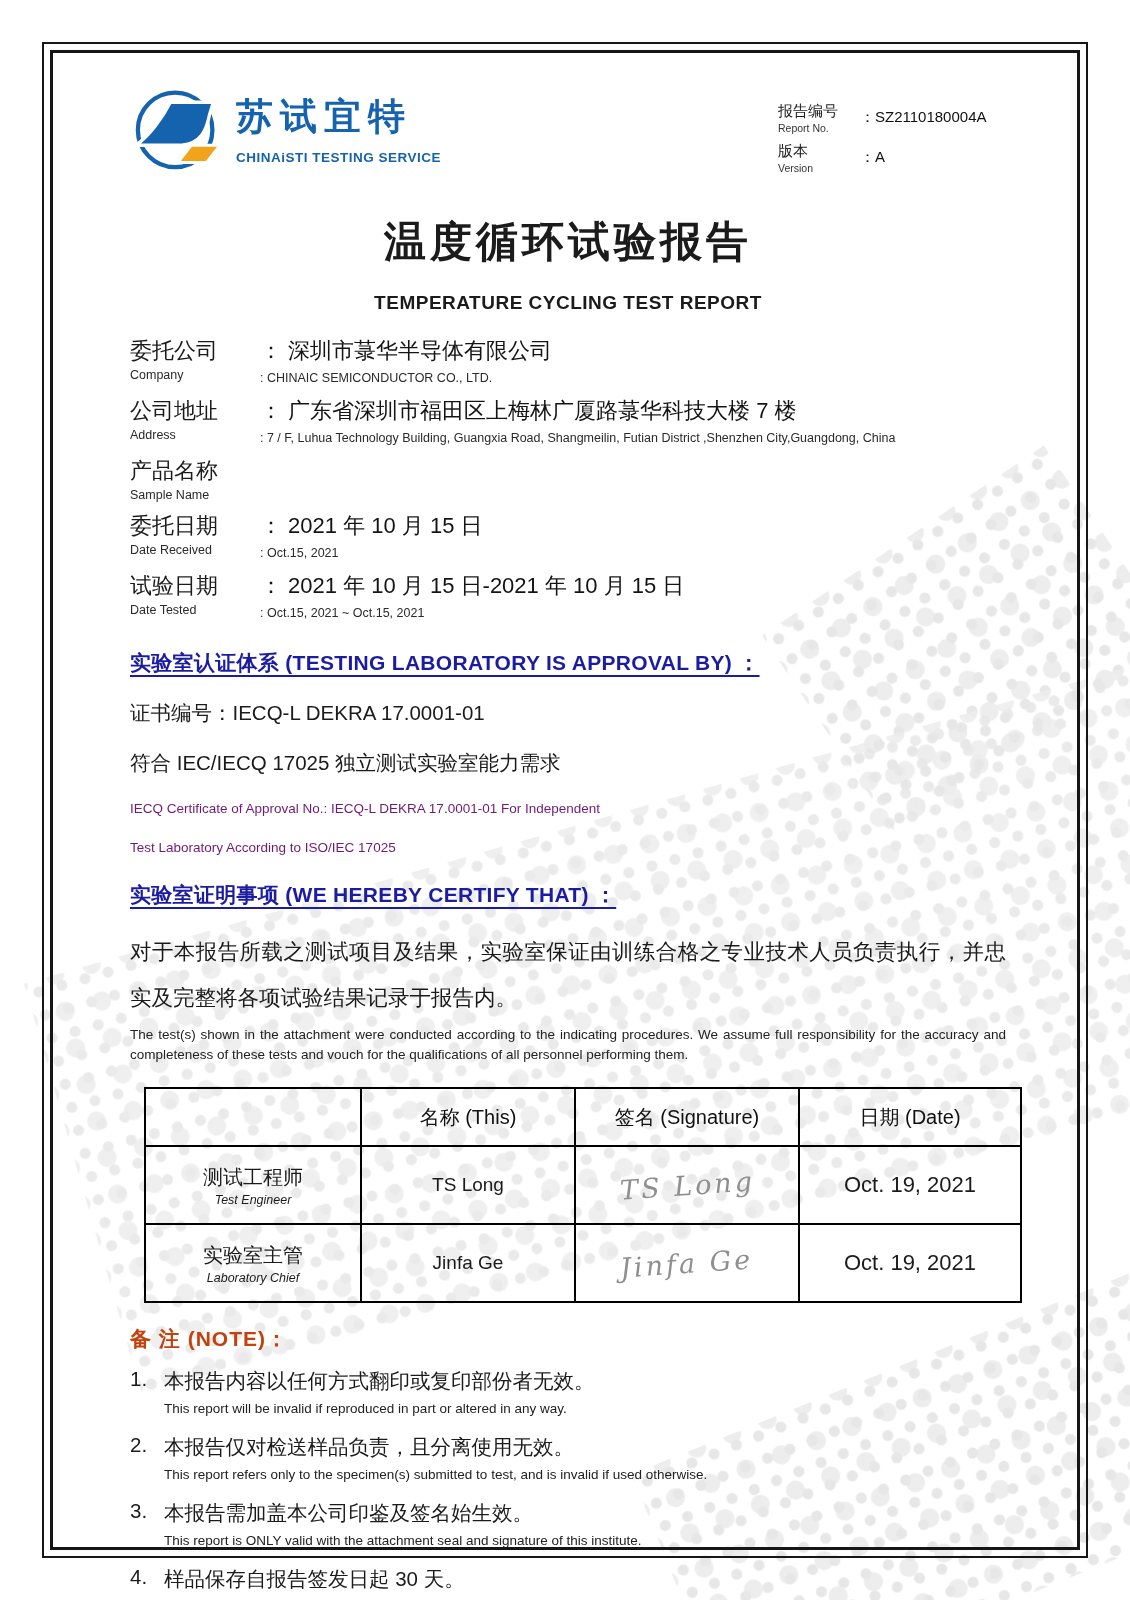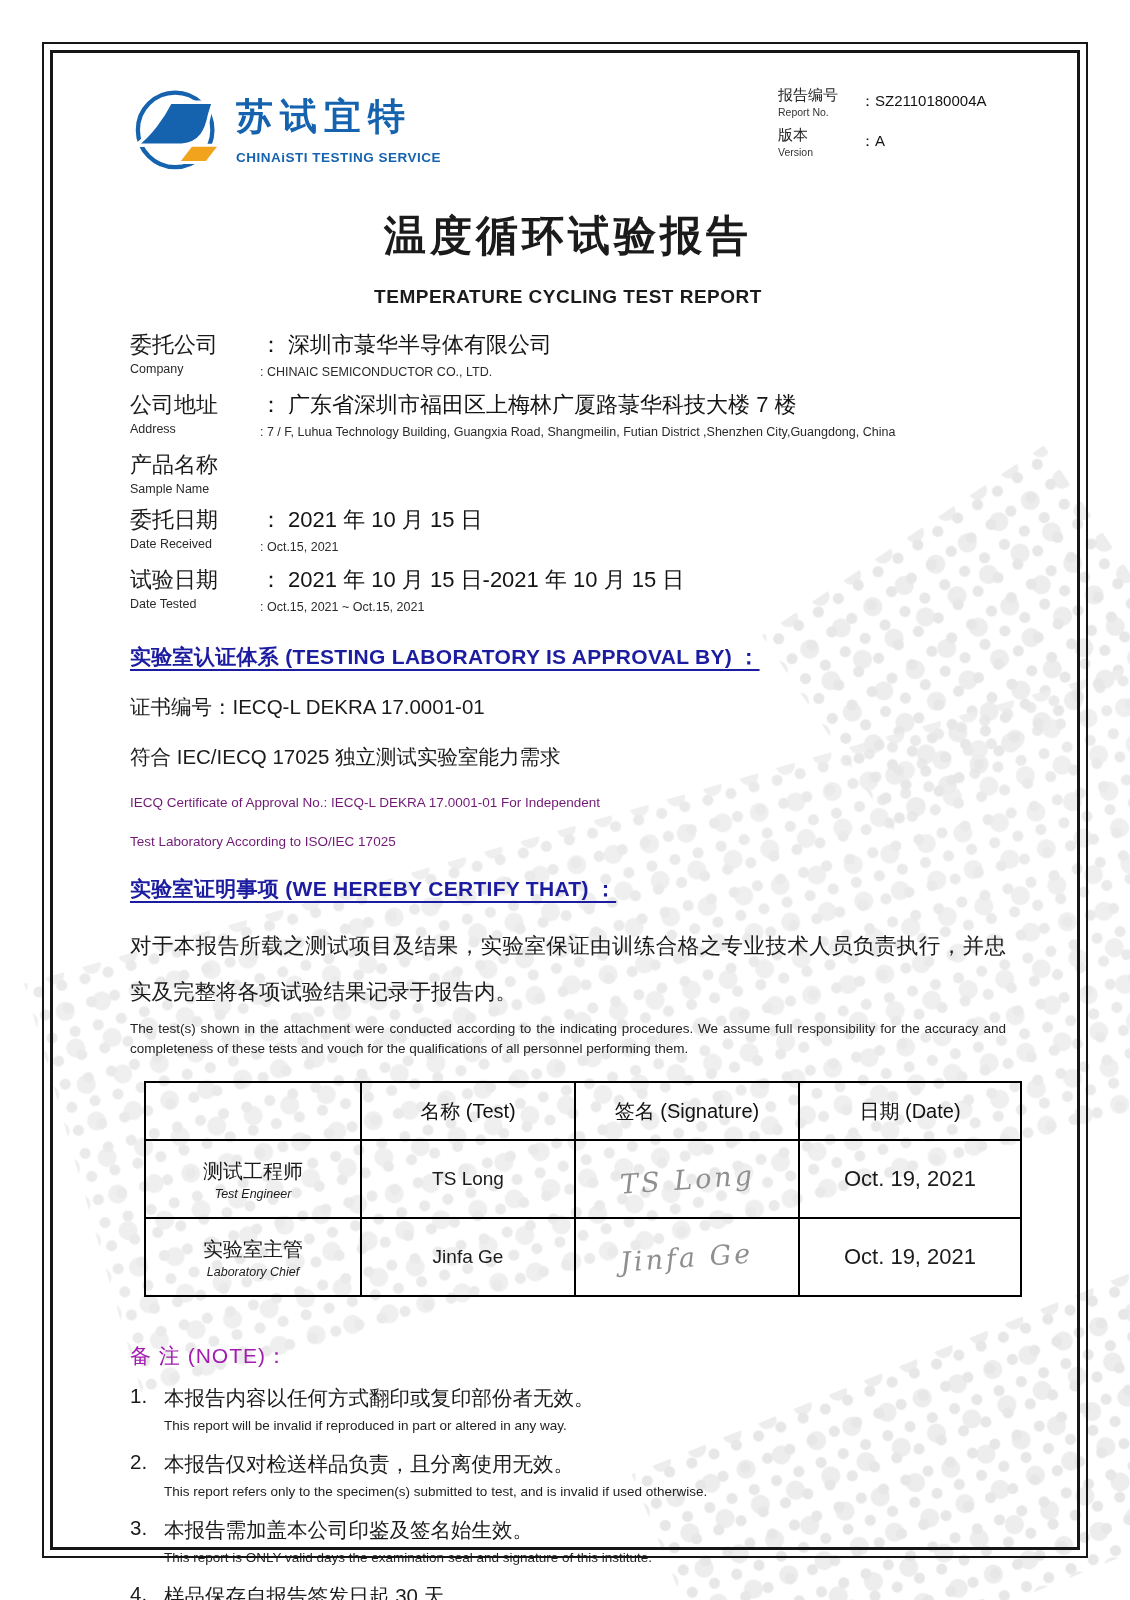"报告编号" .meta { margin-top: 0 -> 16px }
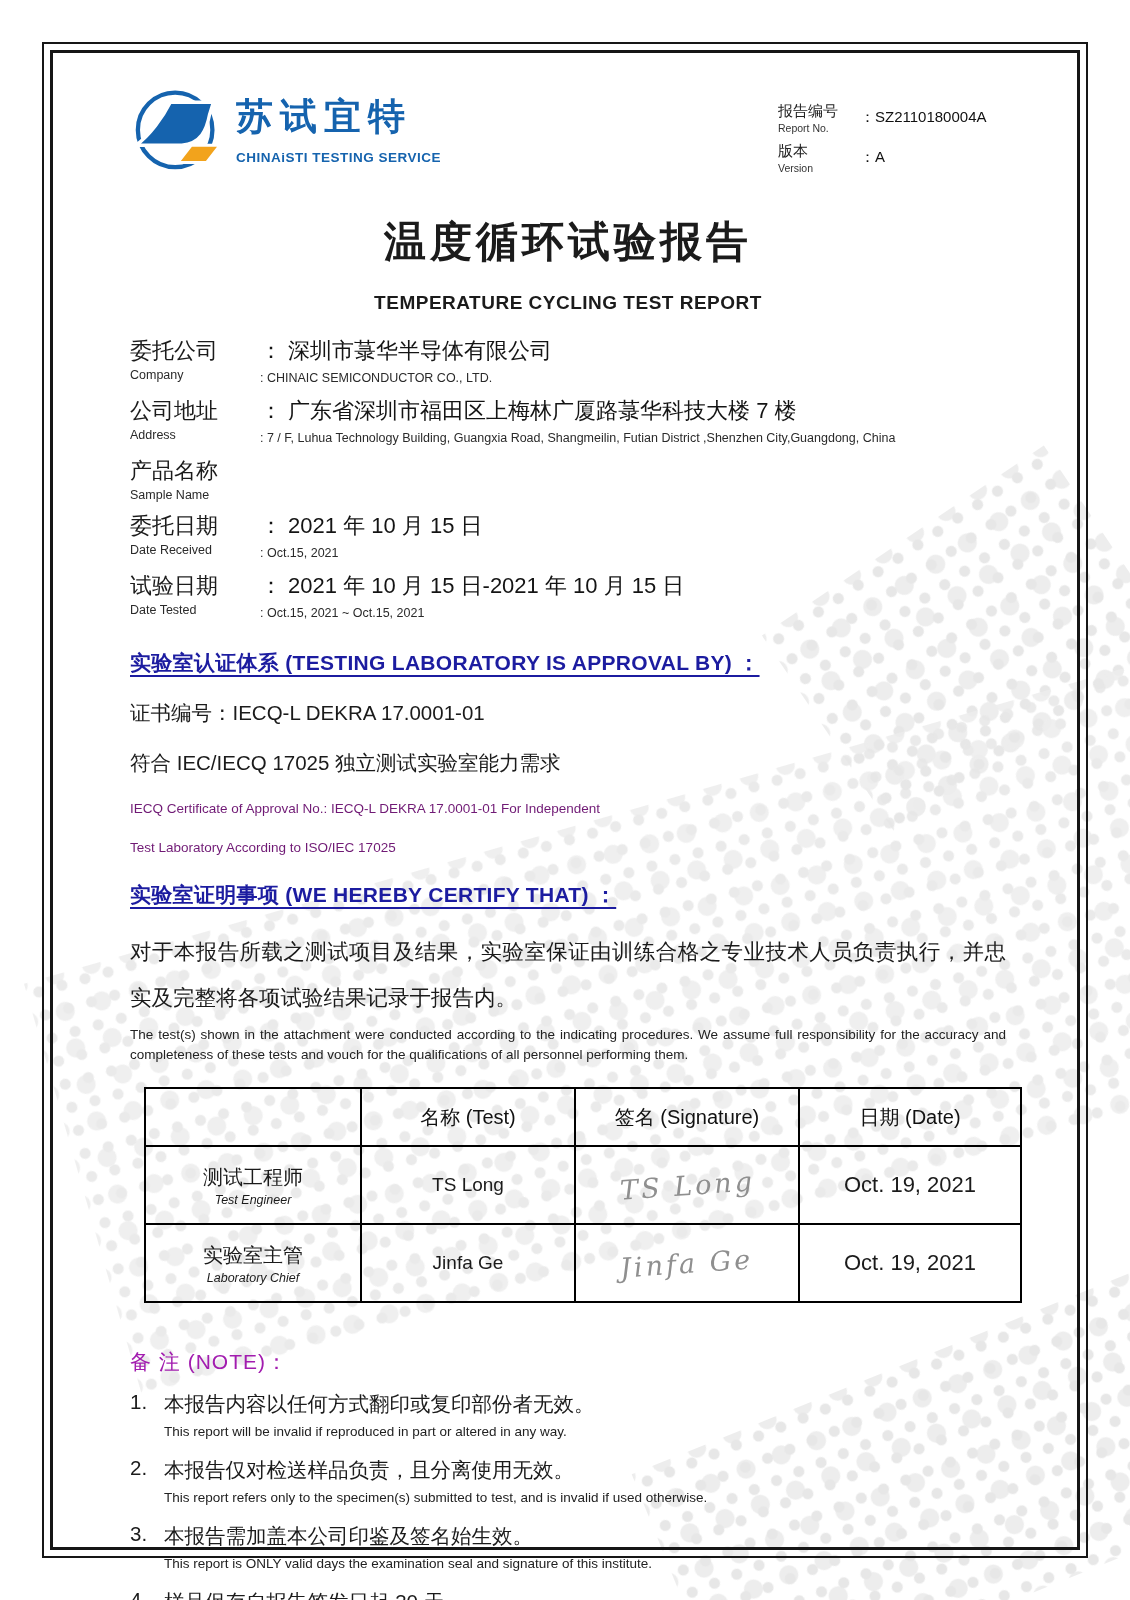"名称 (Test)" td { text: Test -> This }
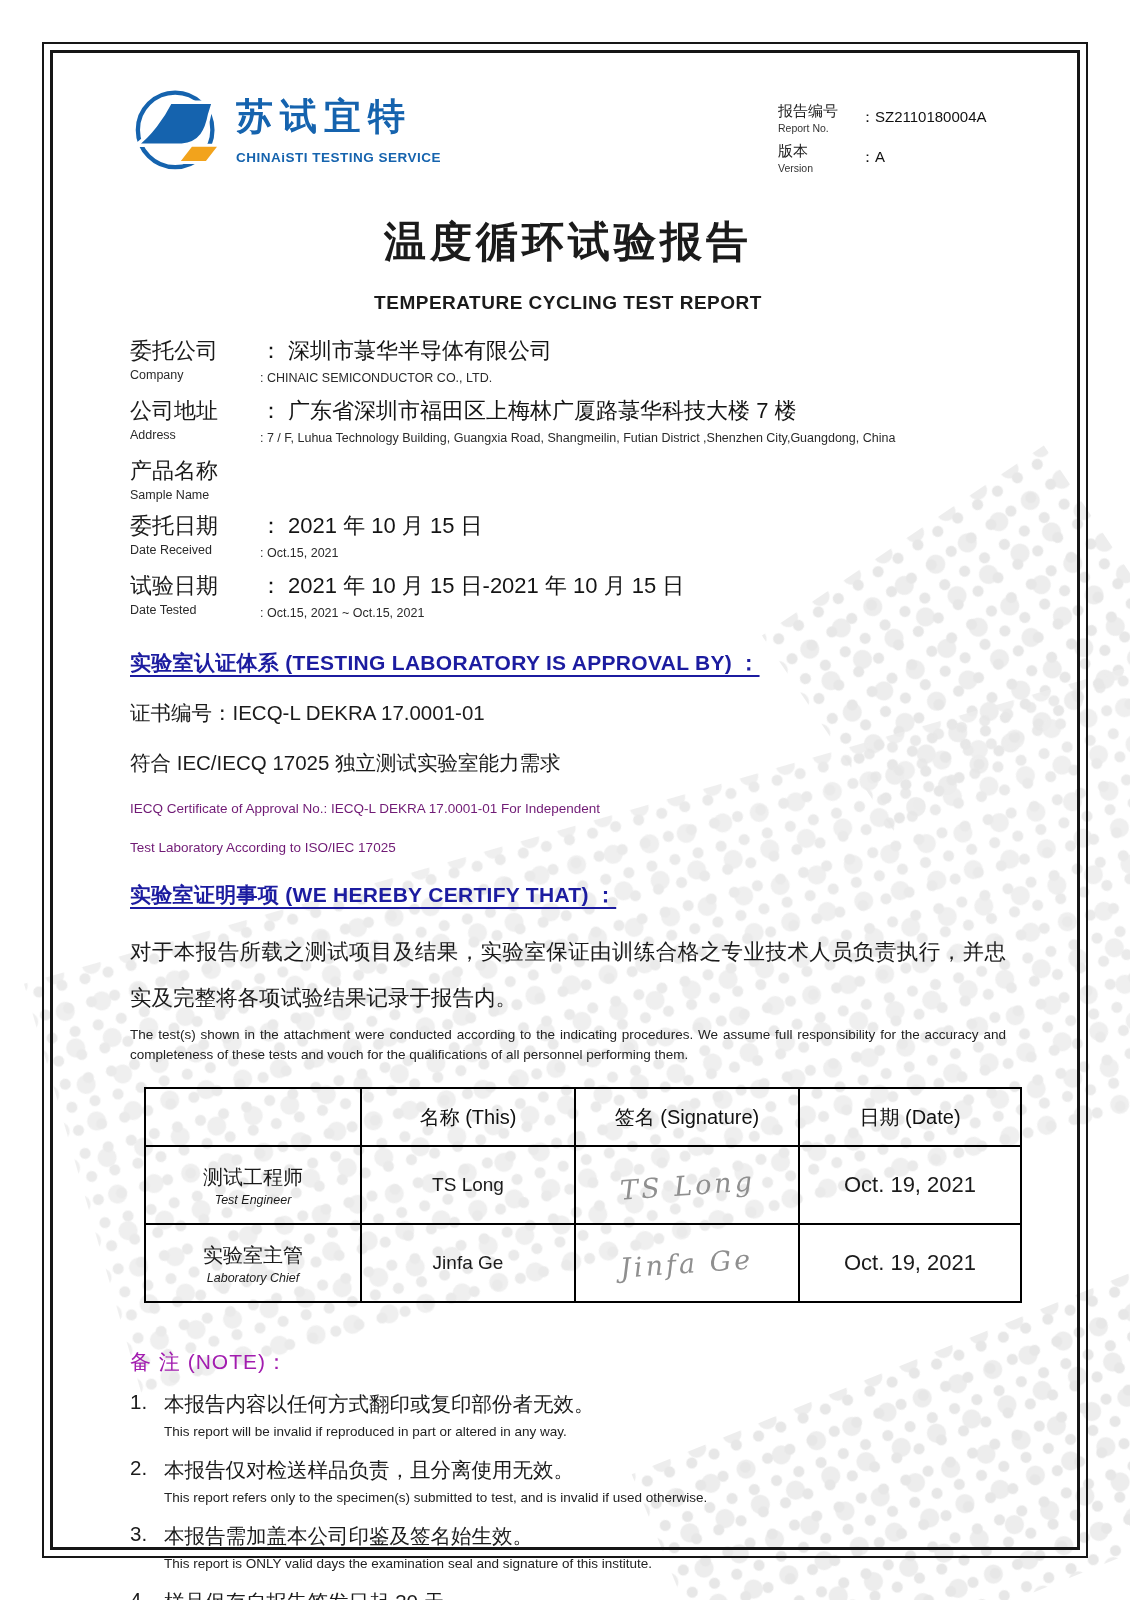"备 注 (NOTE)：" .note-heading { color: #a21caf -> #c2410c; font-weight: normal -> bold; margin-top: 45px -> 22px }
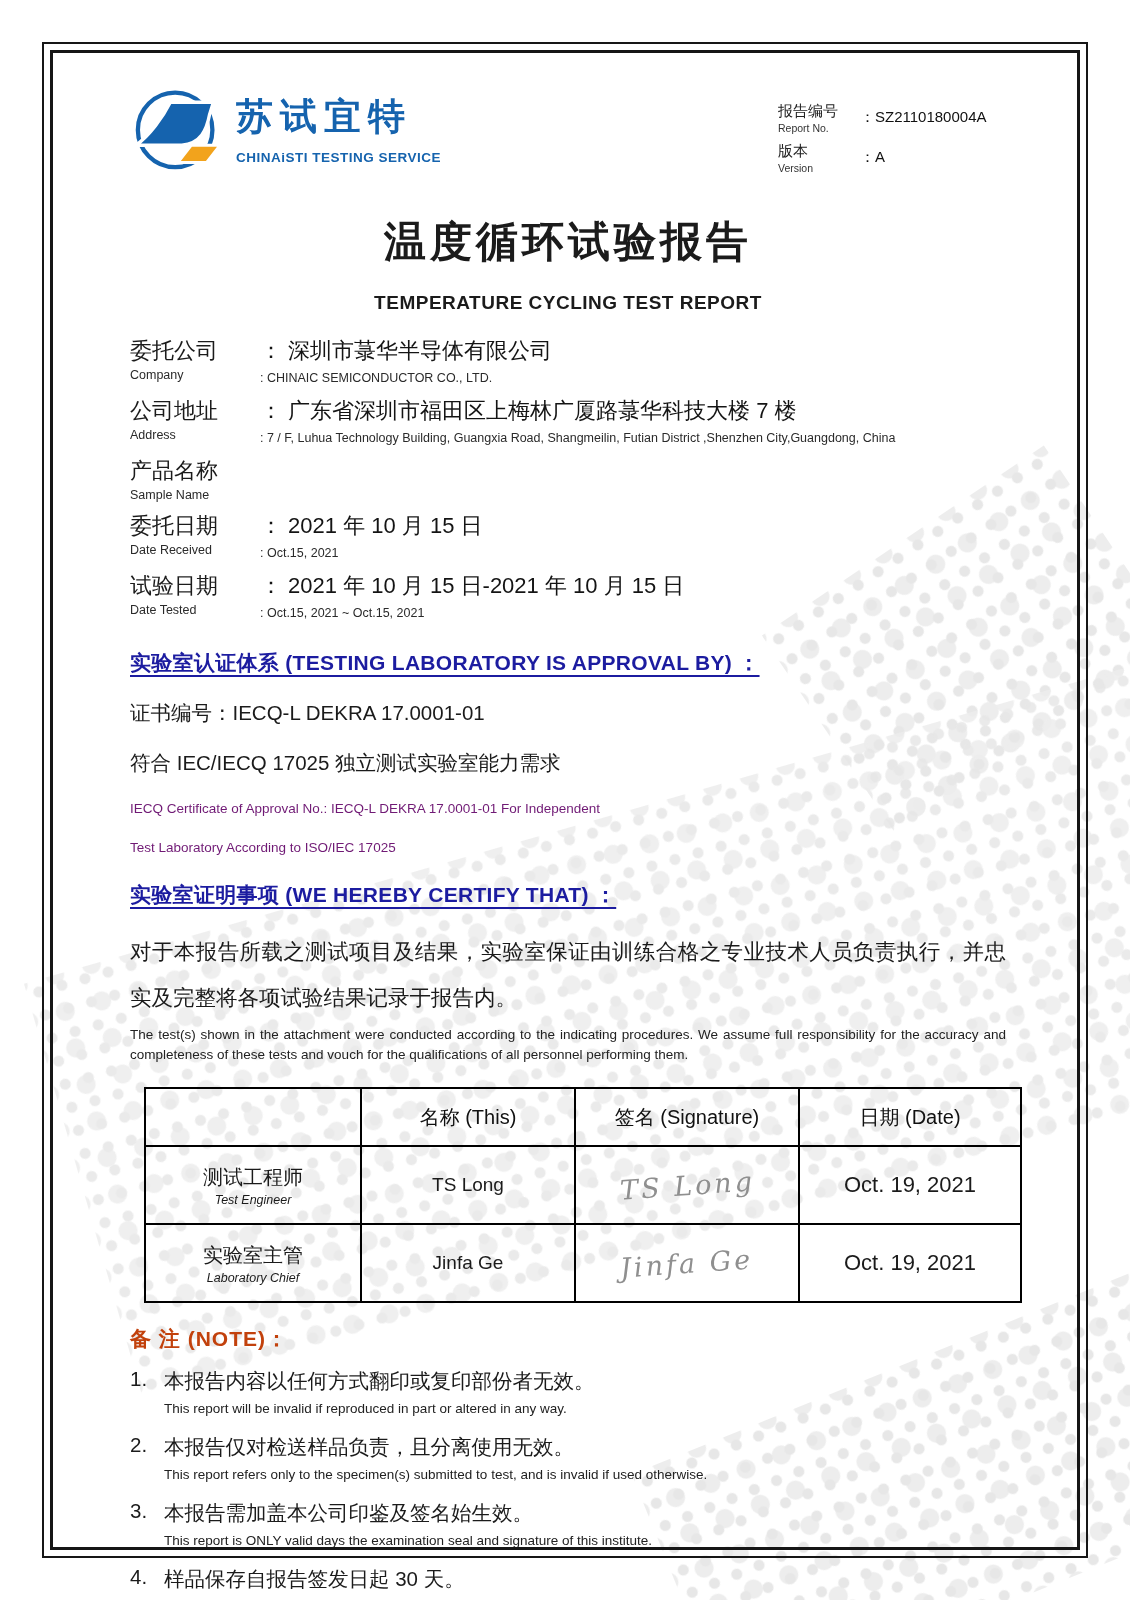"This report is ONLY valid" div.note-en { text: days the examination -> with the attachment }
